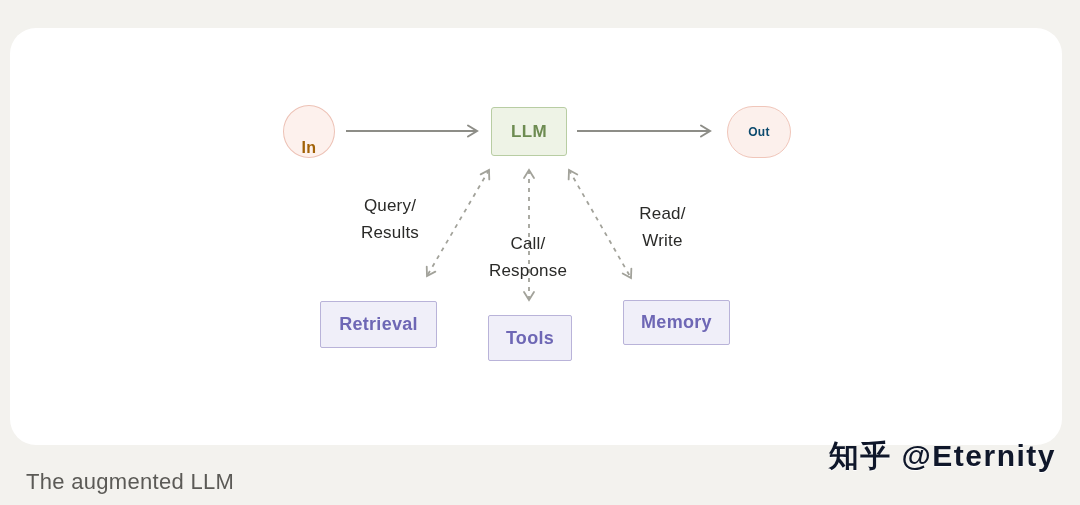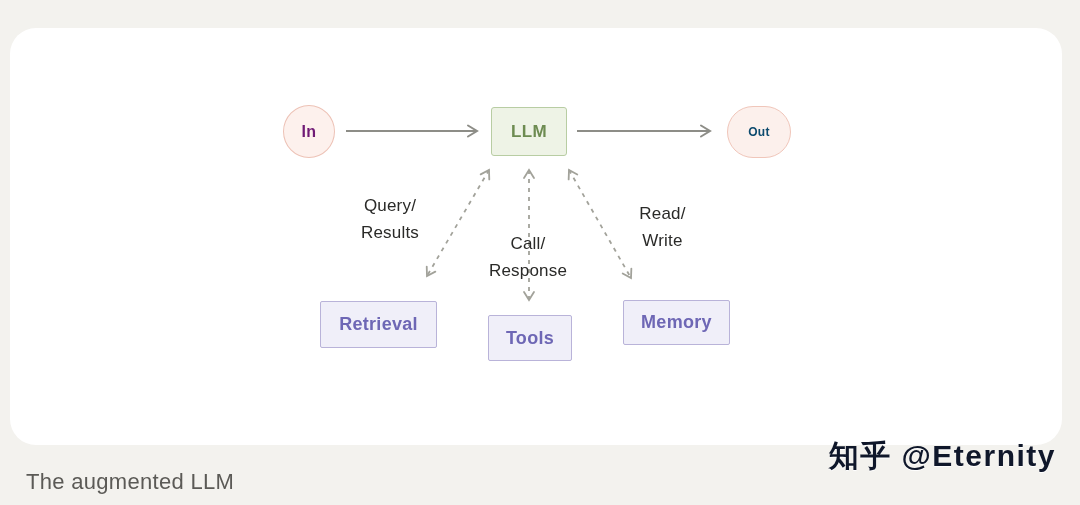"In" .node-in { align-items: none -> flex-end; color: #701a75 -> #a16207 }
